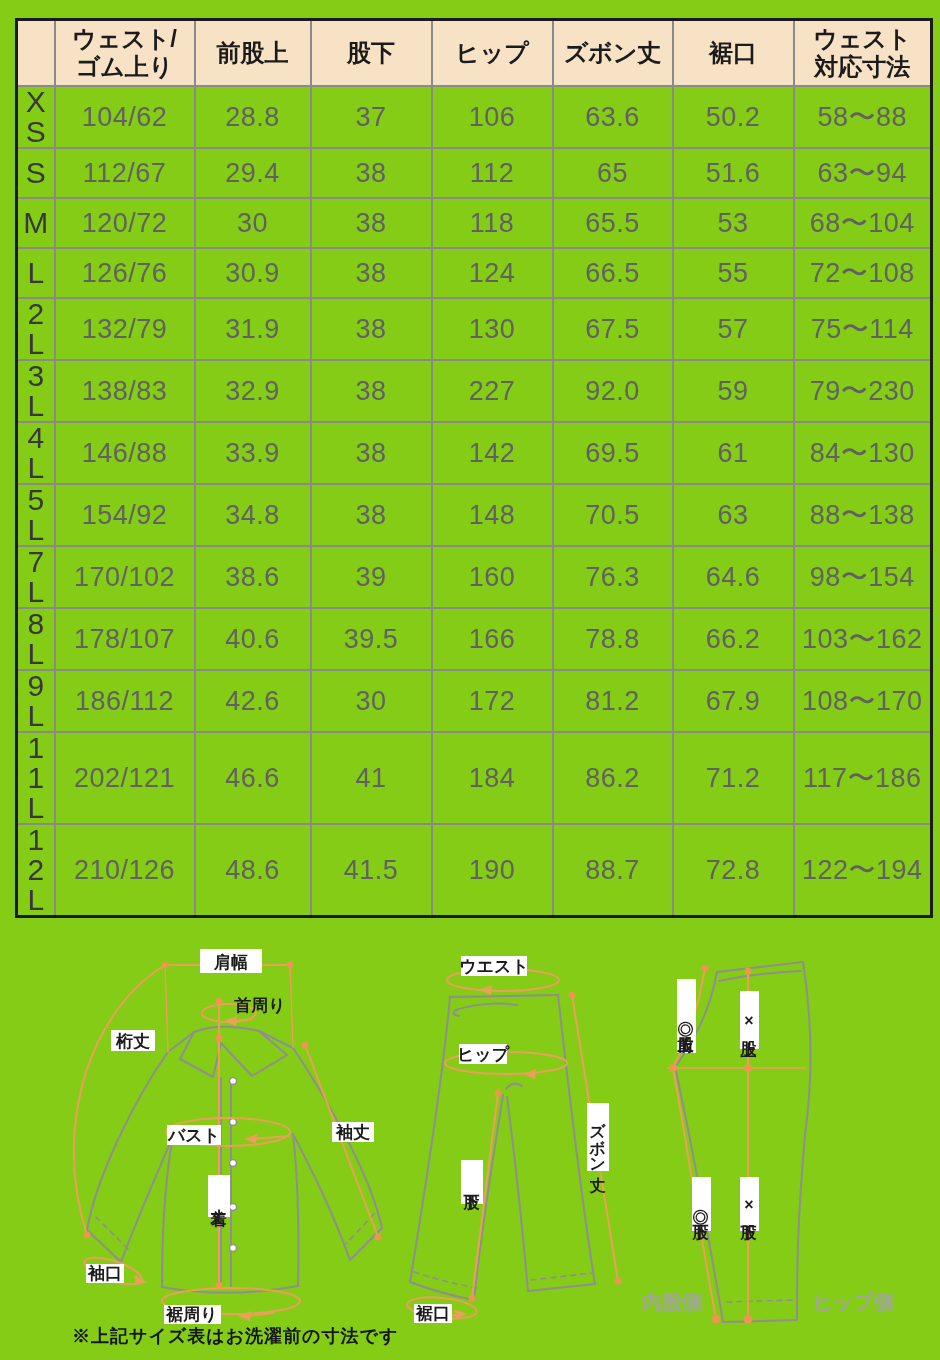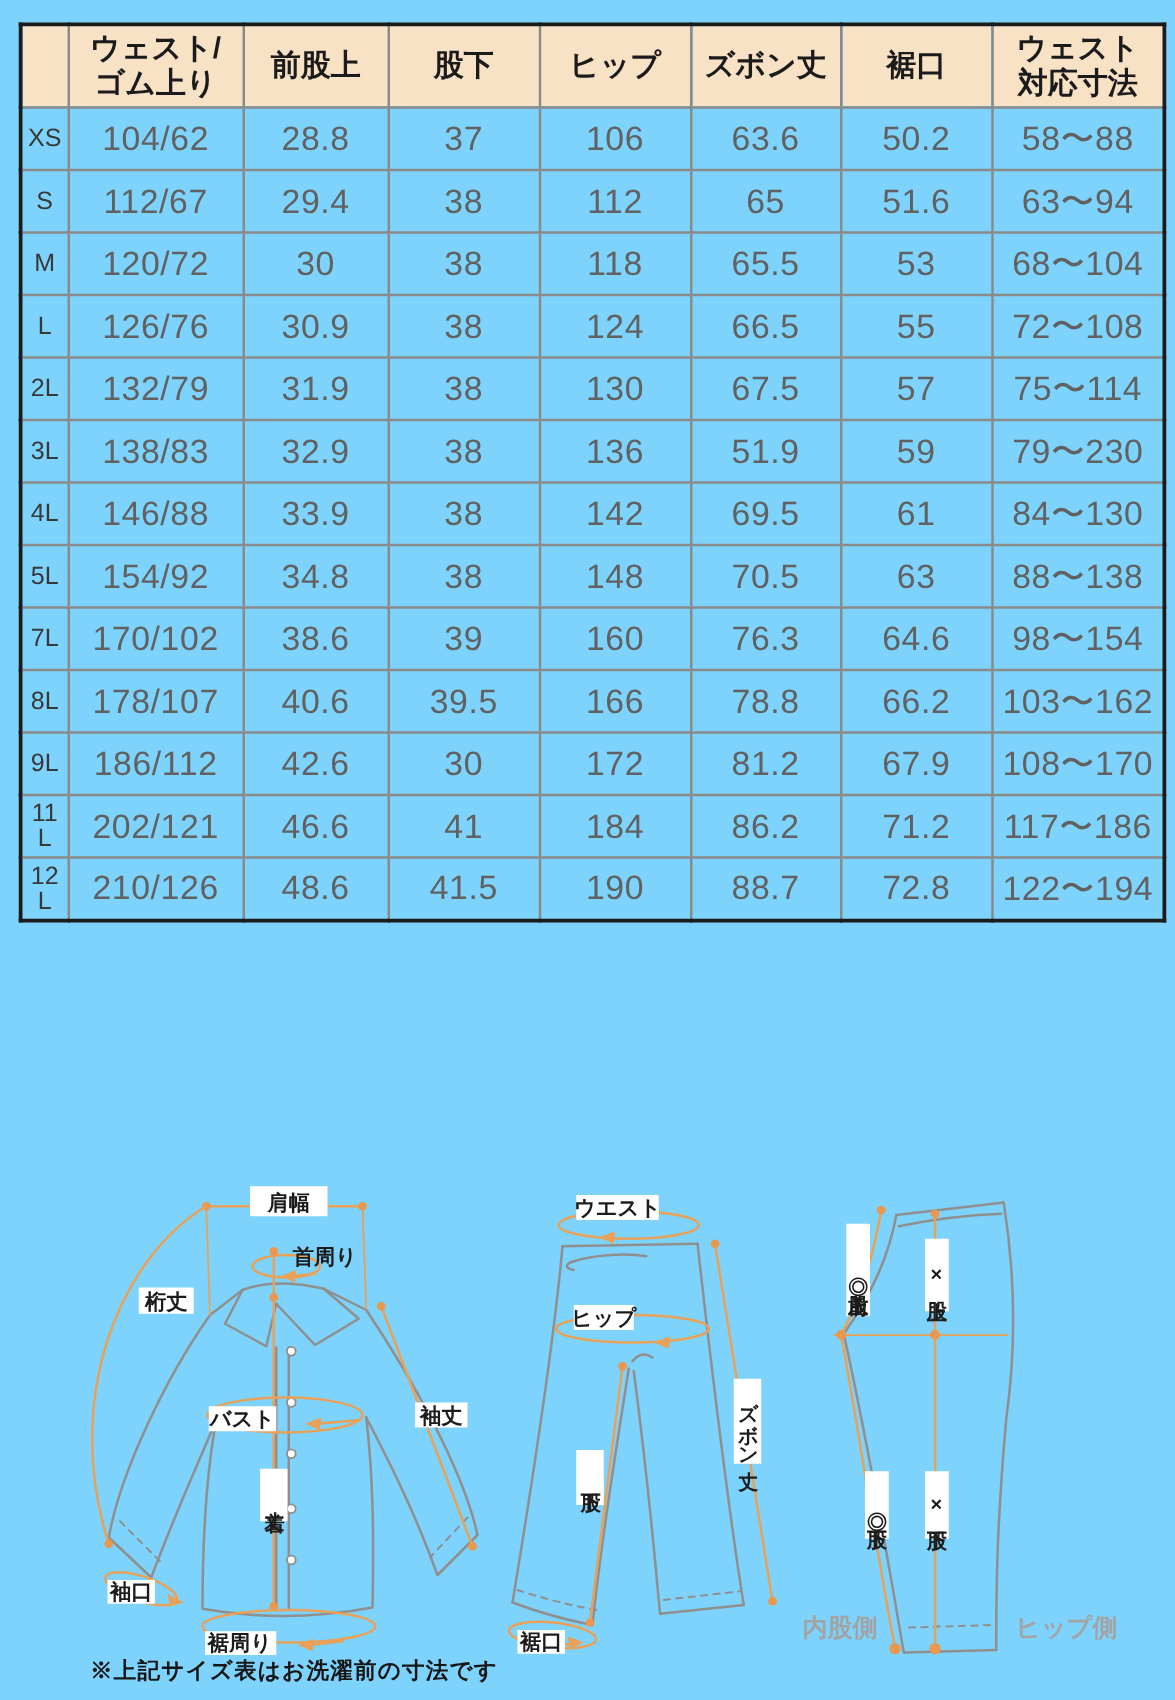"ウェスト/ゴム上り" .container { background: #7dd3fc -> #84cc16 }
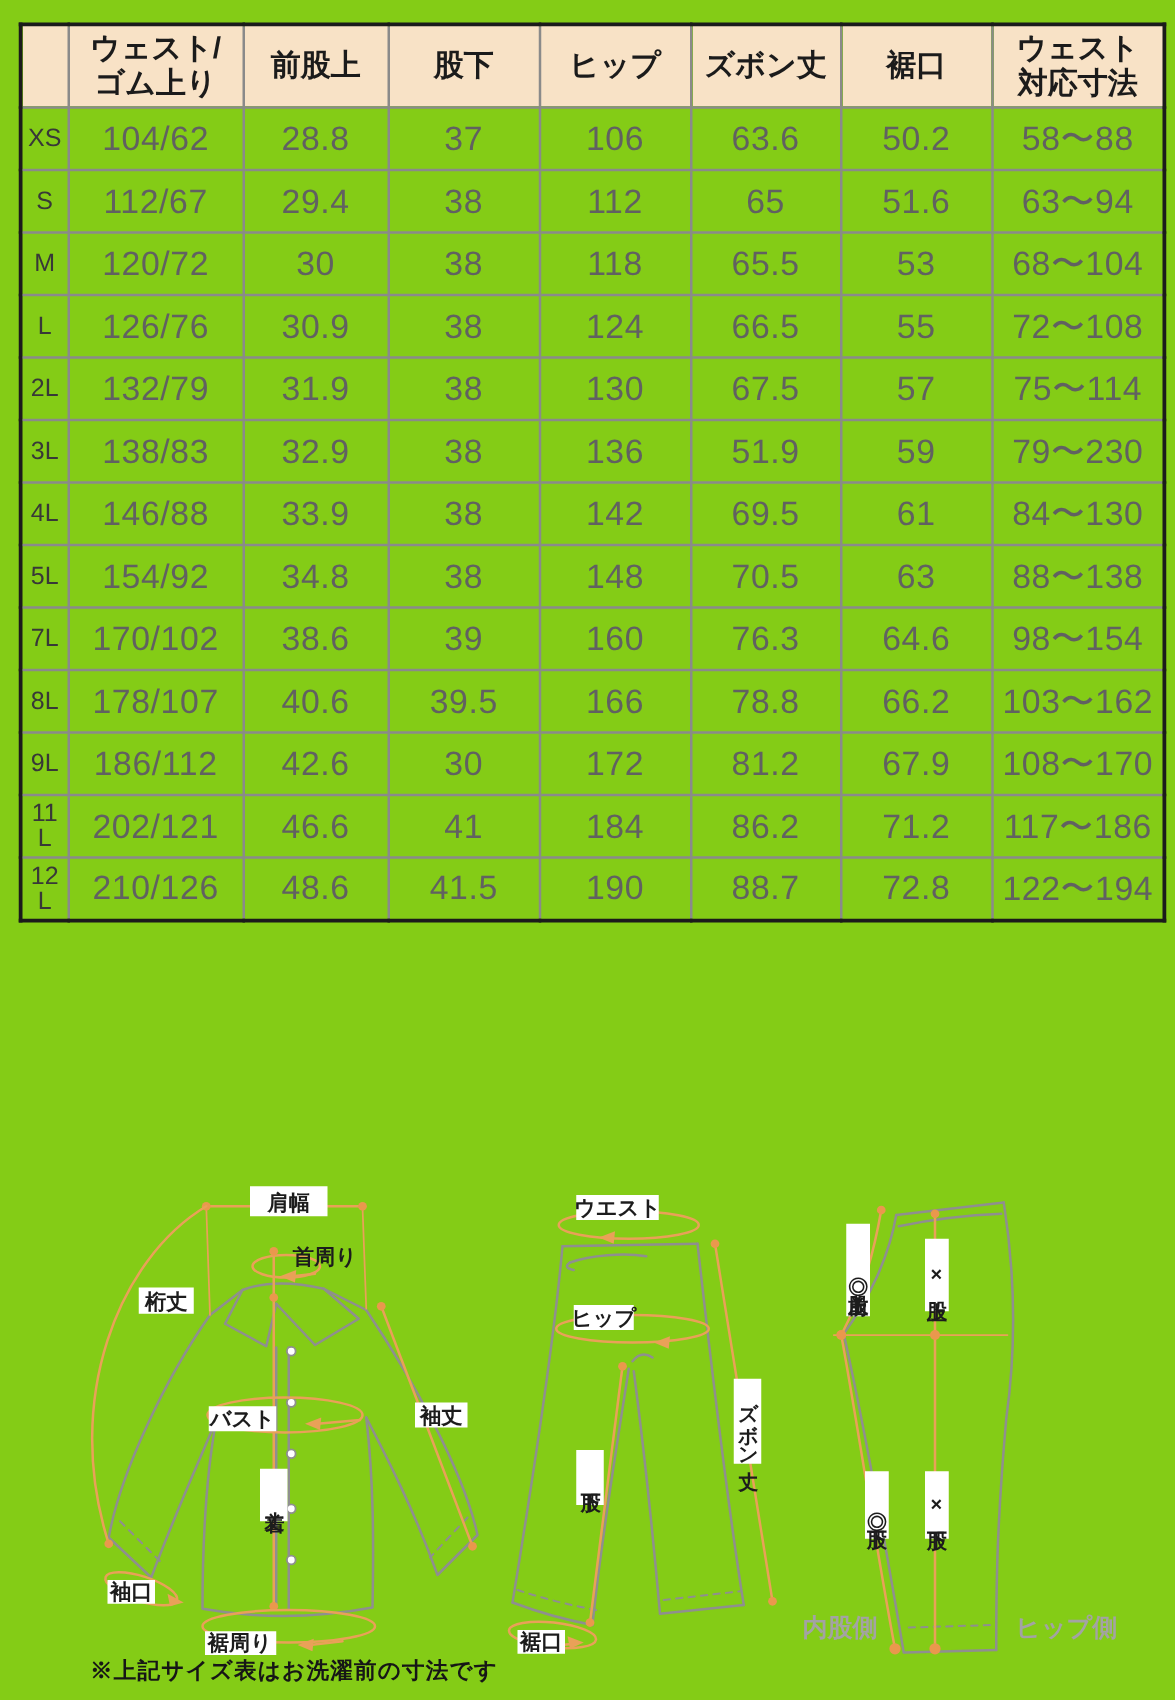"XS" .size-table tbody th.size-cell { font-size: 20px -> 30px }
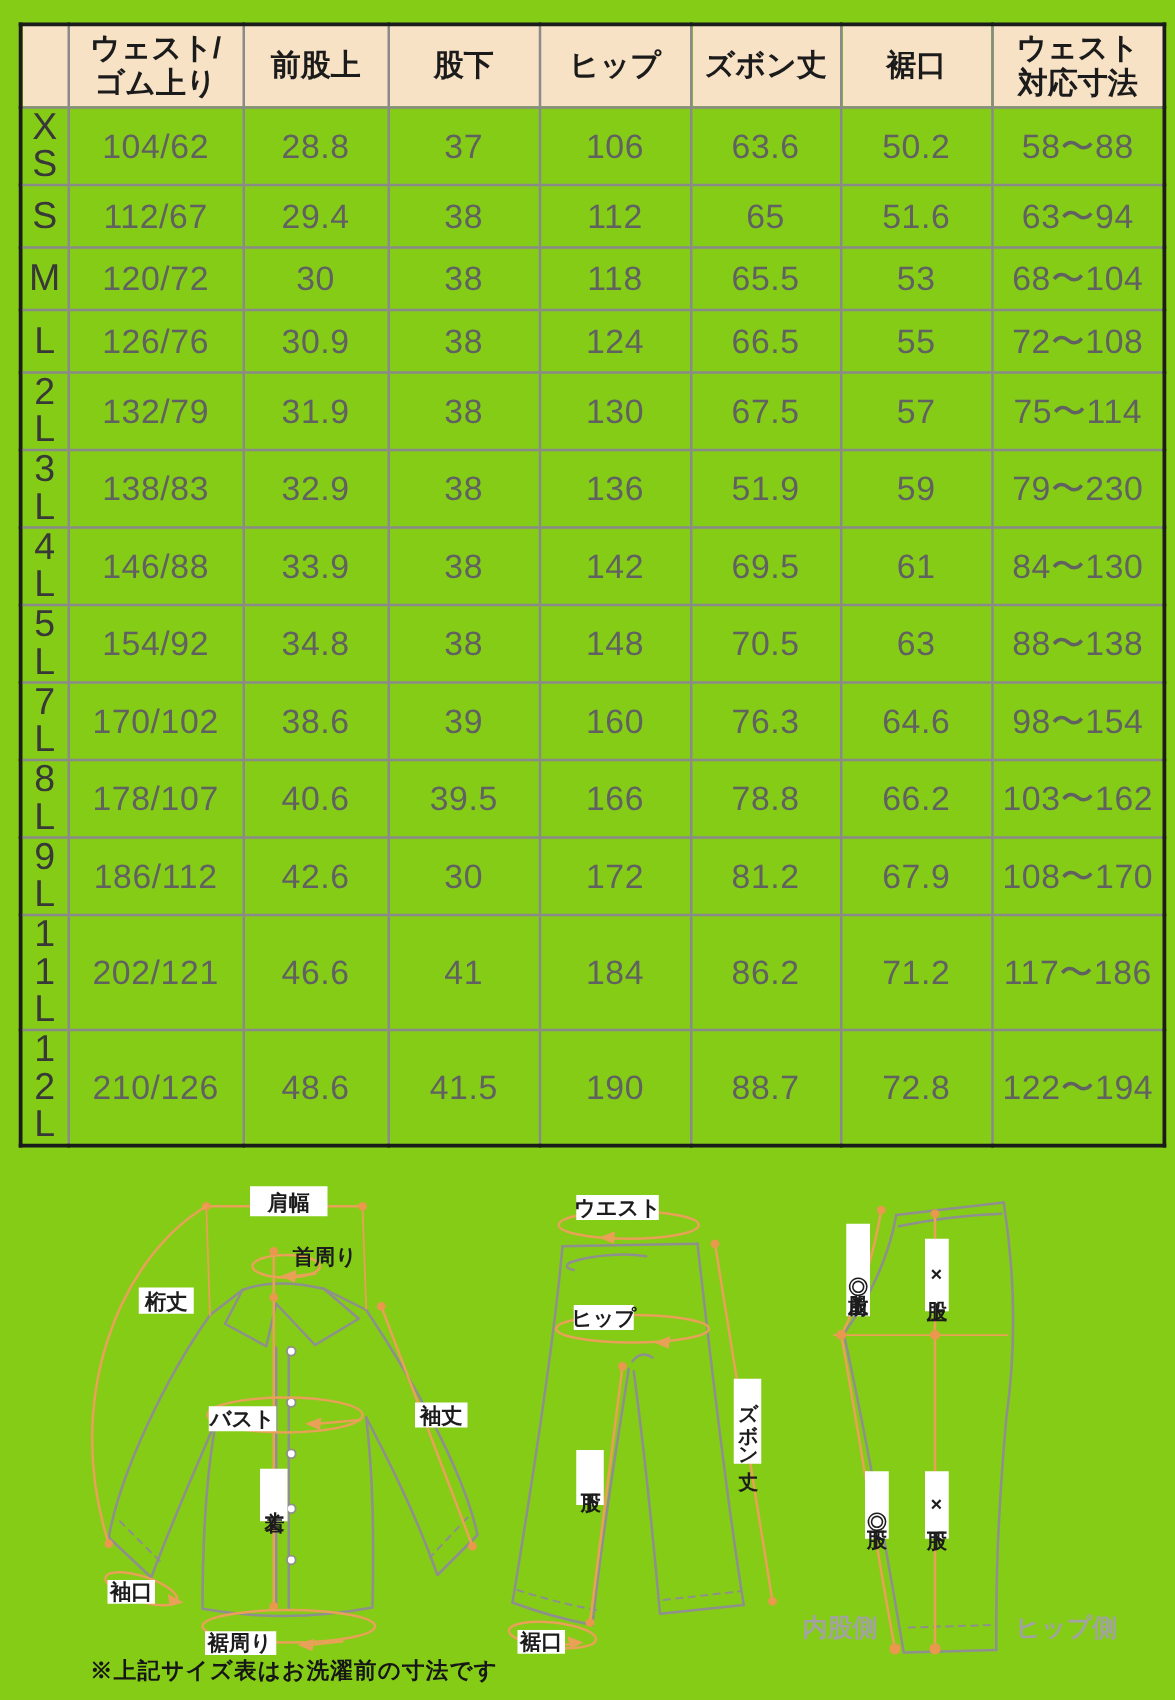"136" td { text: 136 -> 227 }
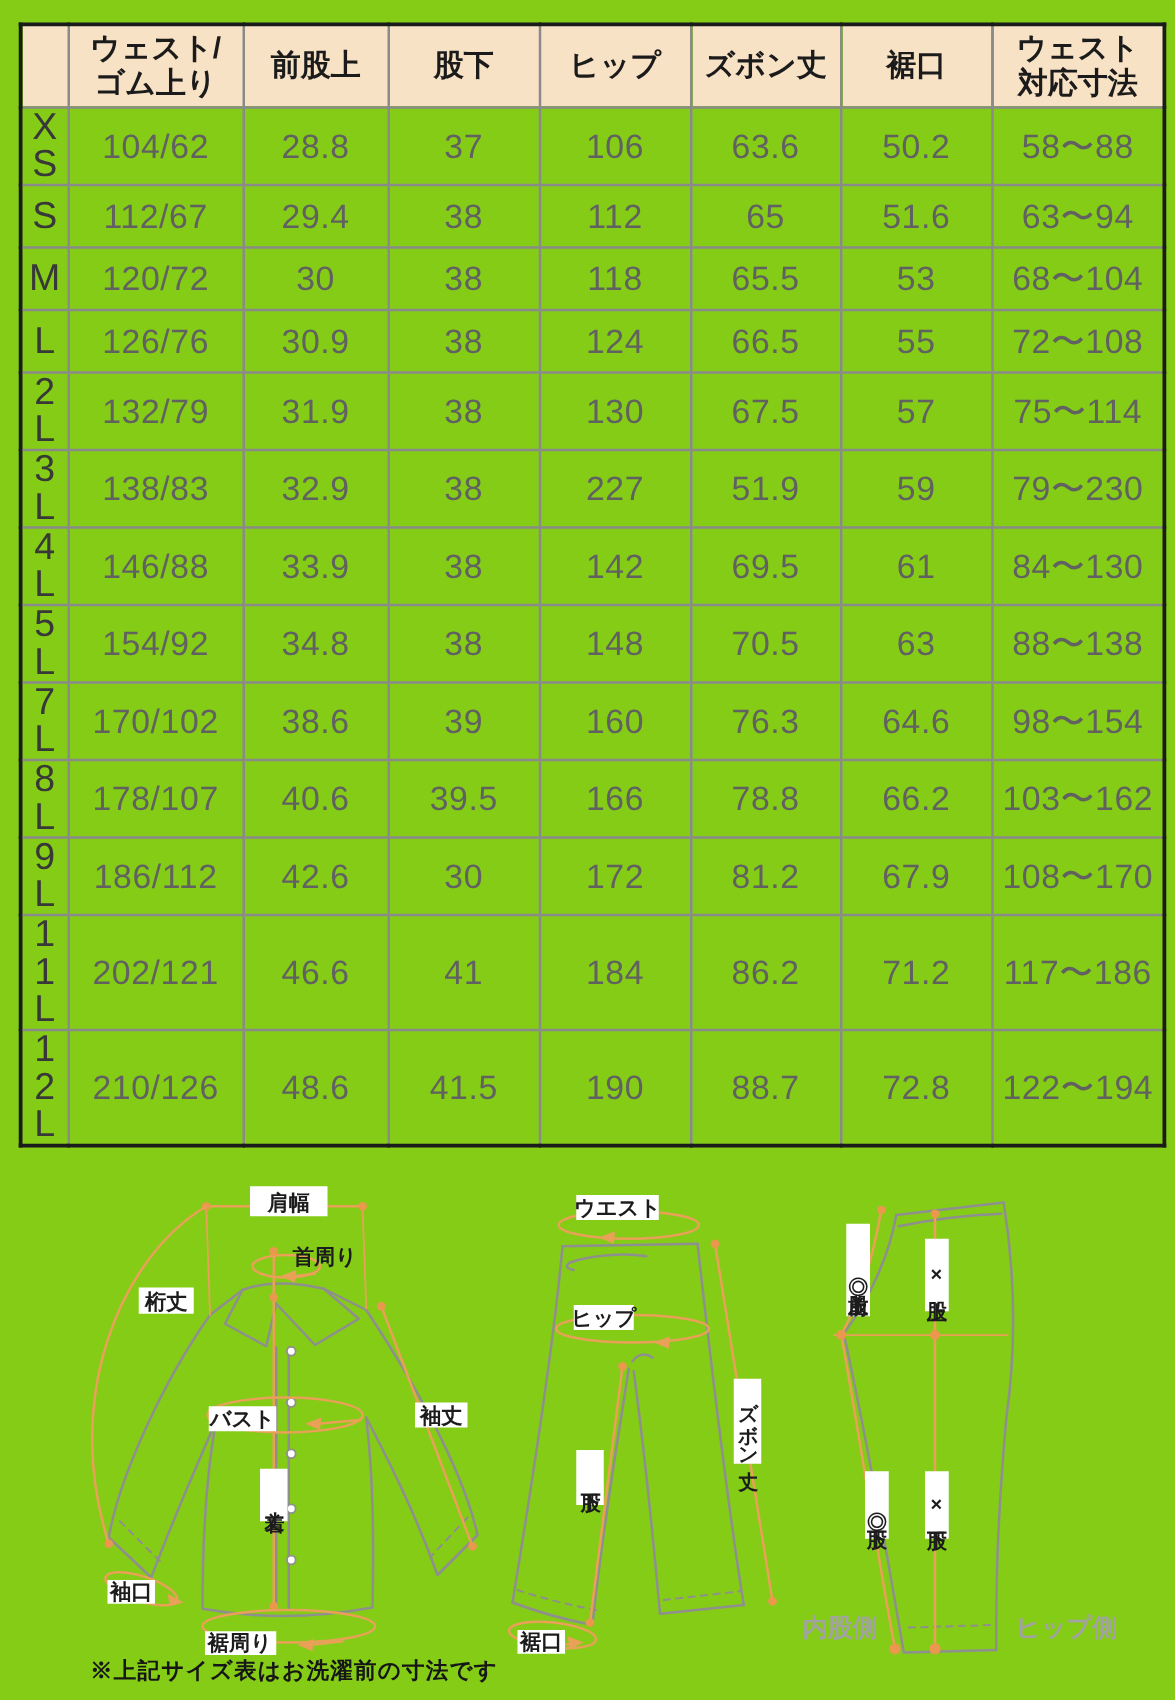"51.9" td { text: 51.9 -> 92.0 }
